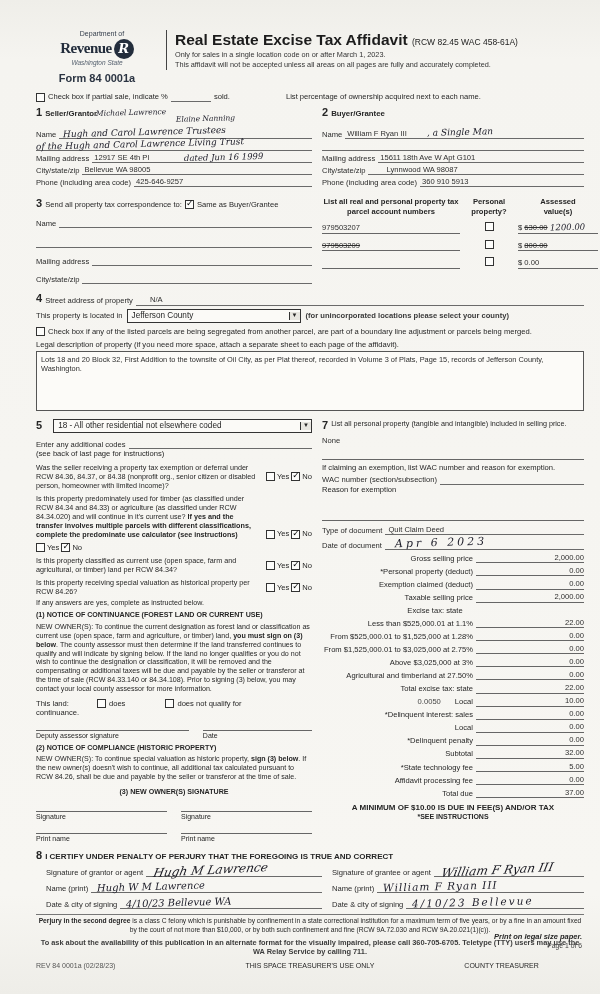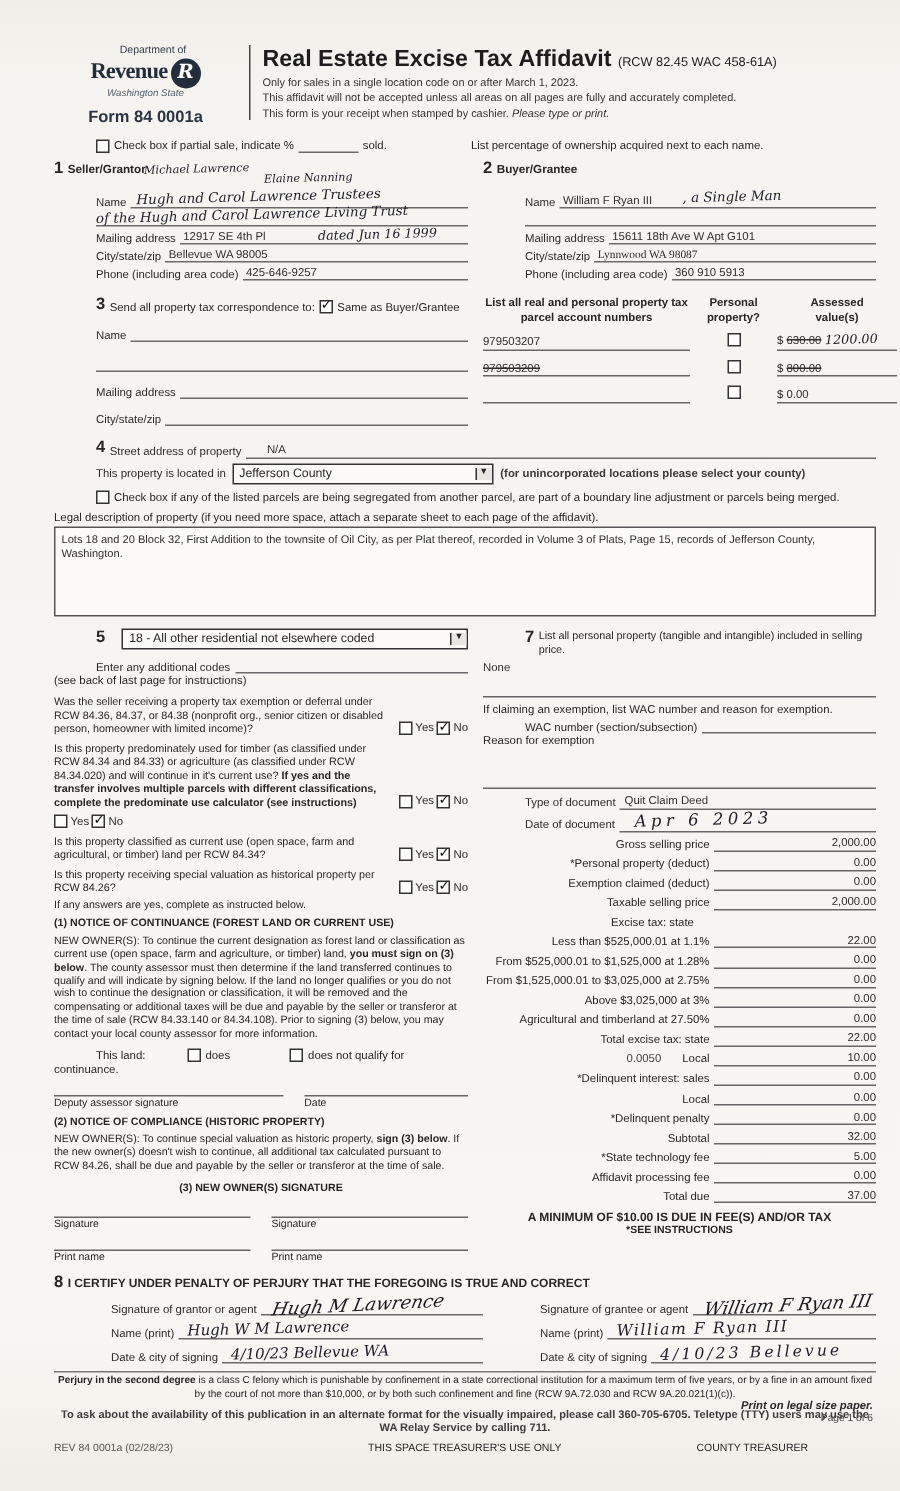"This form is your receipt" div.hline { html: <div><span>This form is your receipt when stamped by cashier. </span><i>Please type or print.</i></div> -> none }
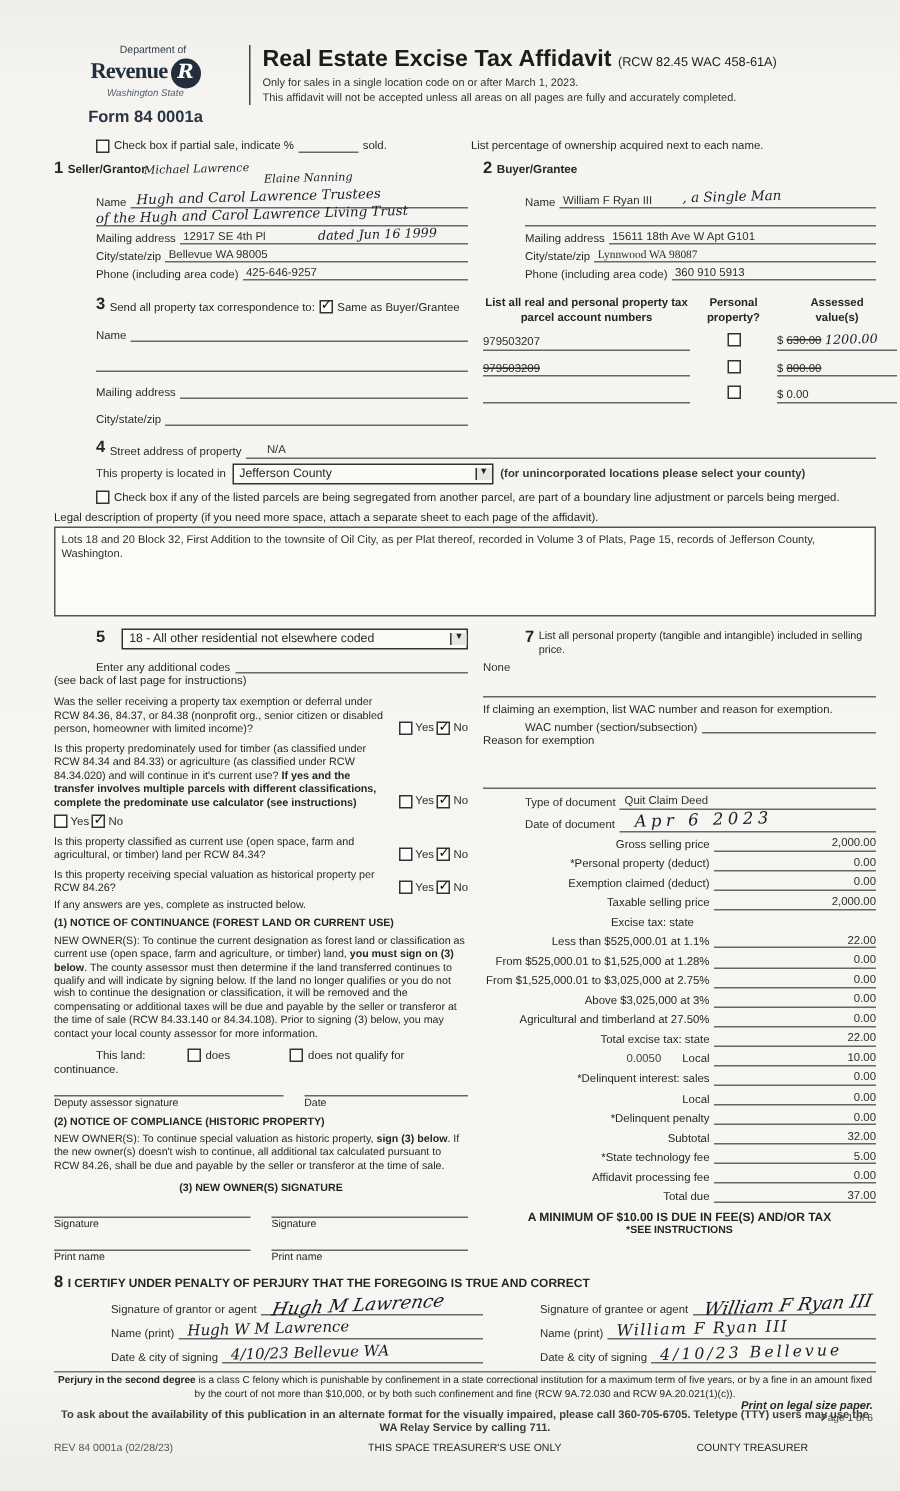"Check box if partial sale," .row { margin-left: 28px -> none }
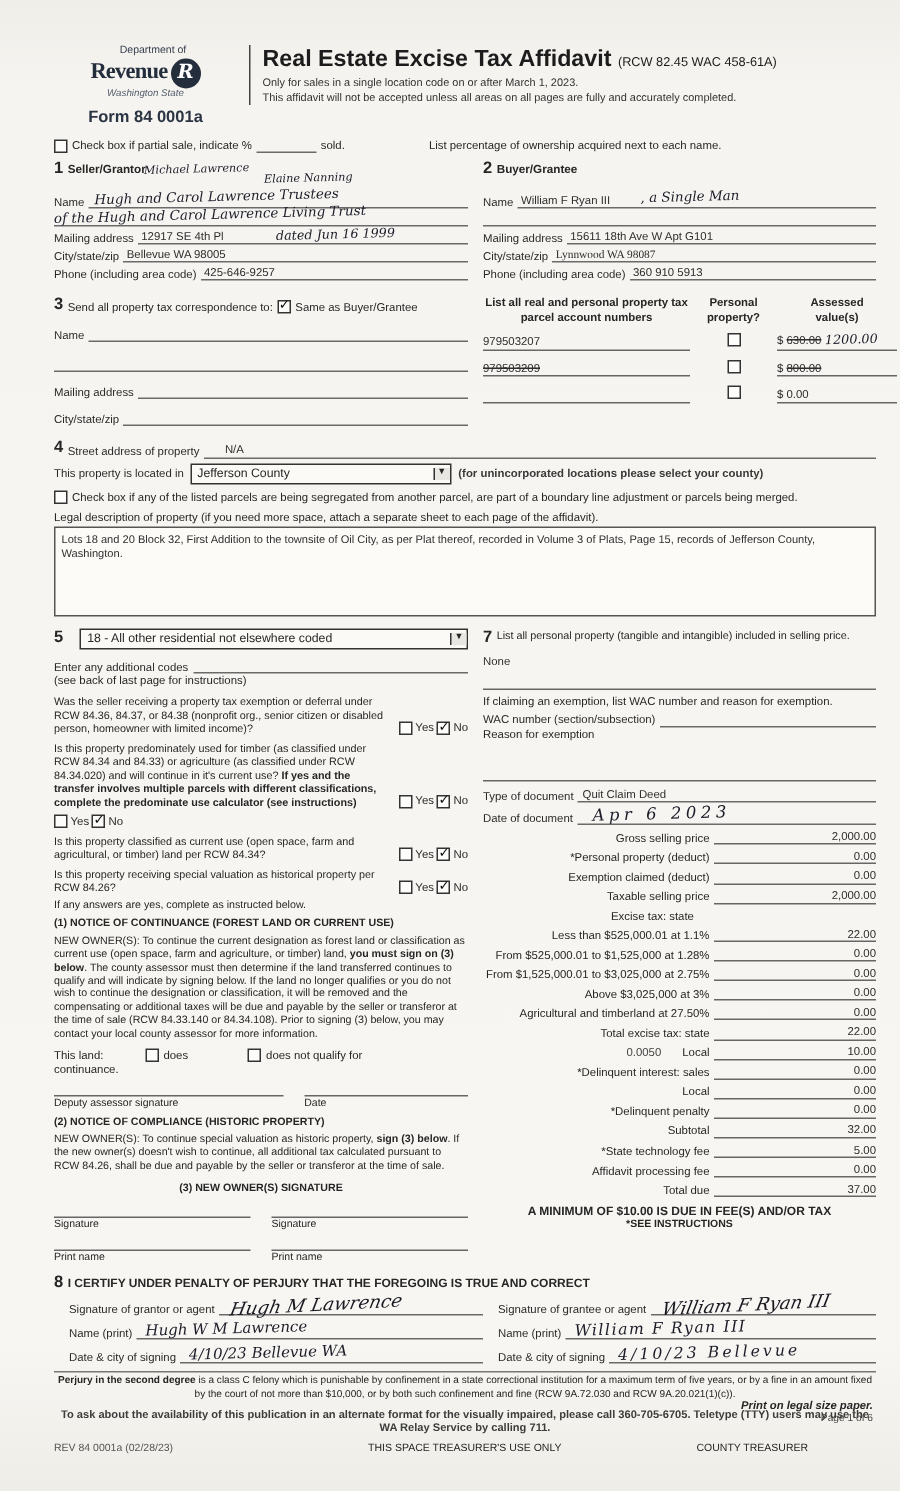"Lynnwood WA 98087" span.typed { font-family: Liberation Serif, serif -> none; left: 2px -> 18px }
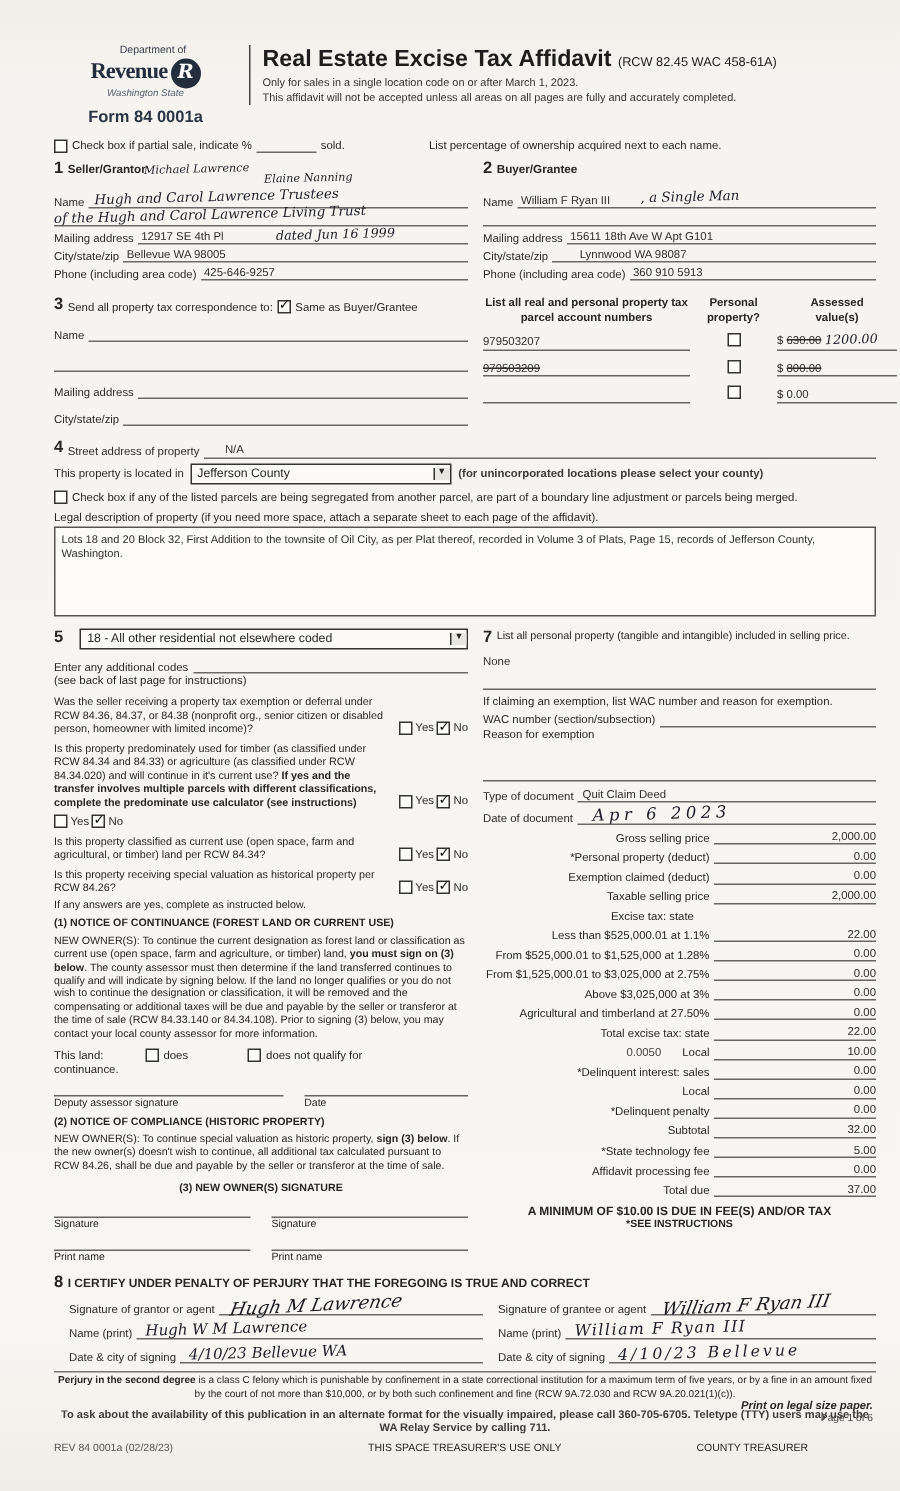"Yes" .yn { align-items: flex-end -> center }
